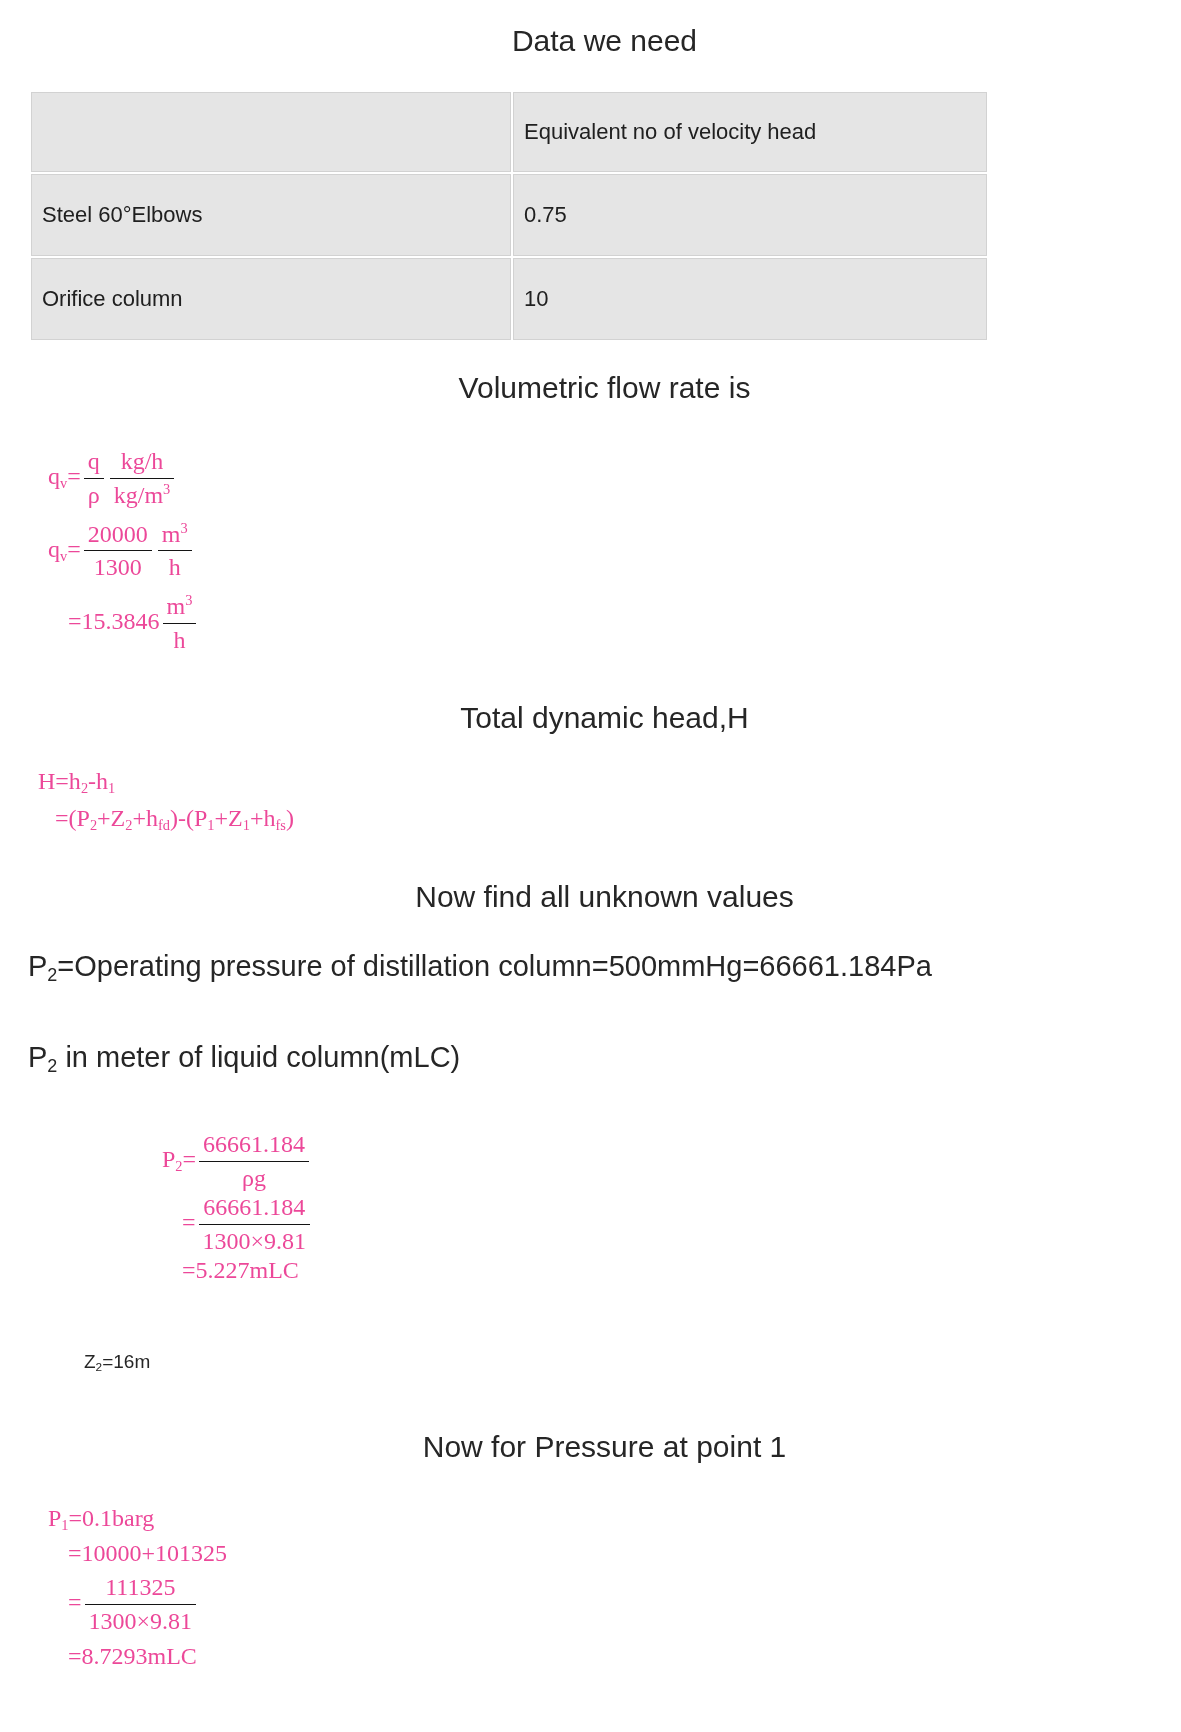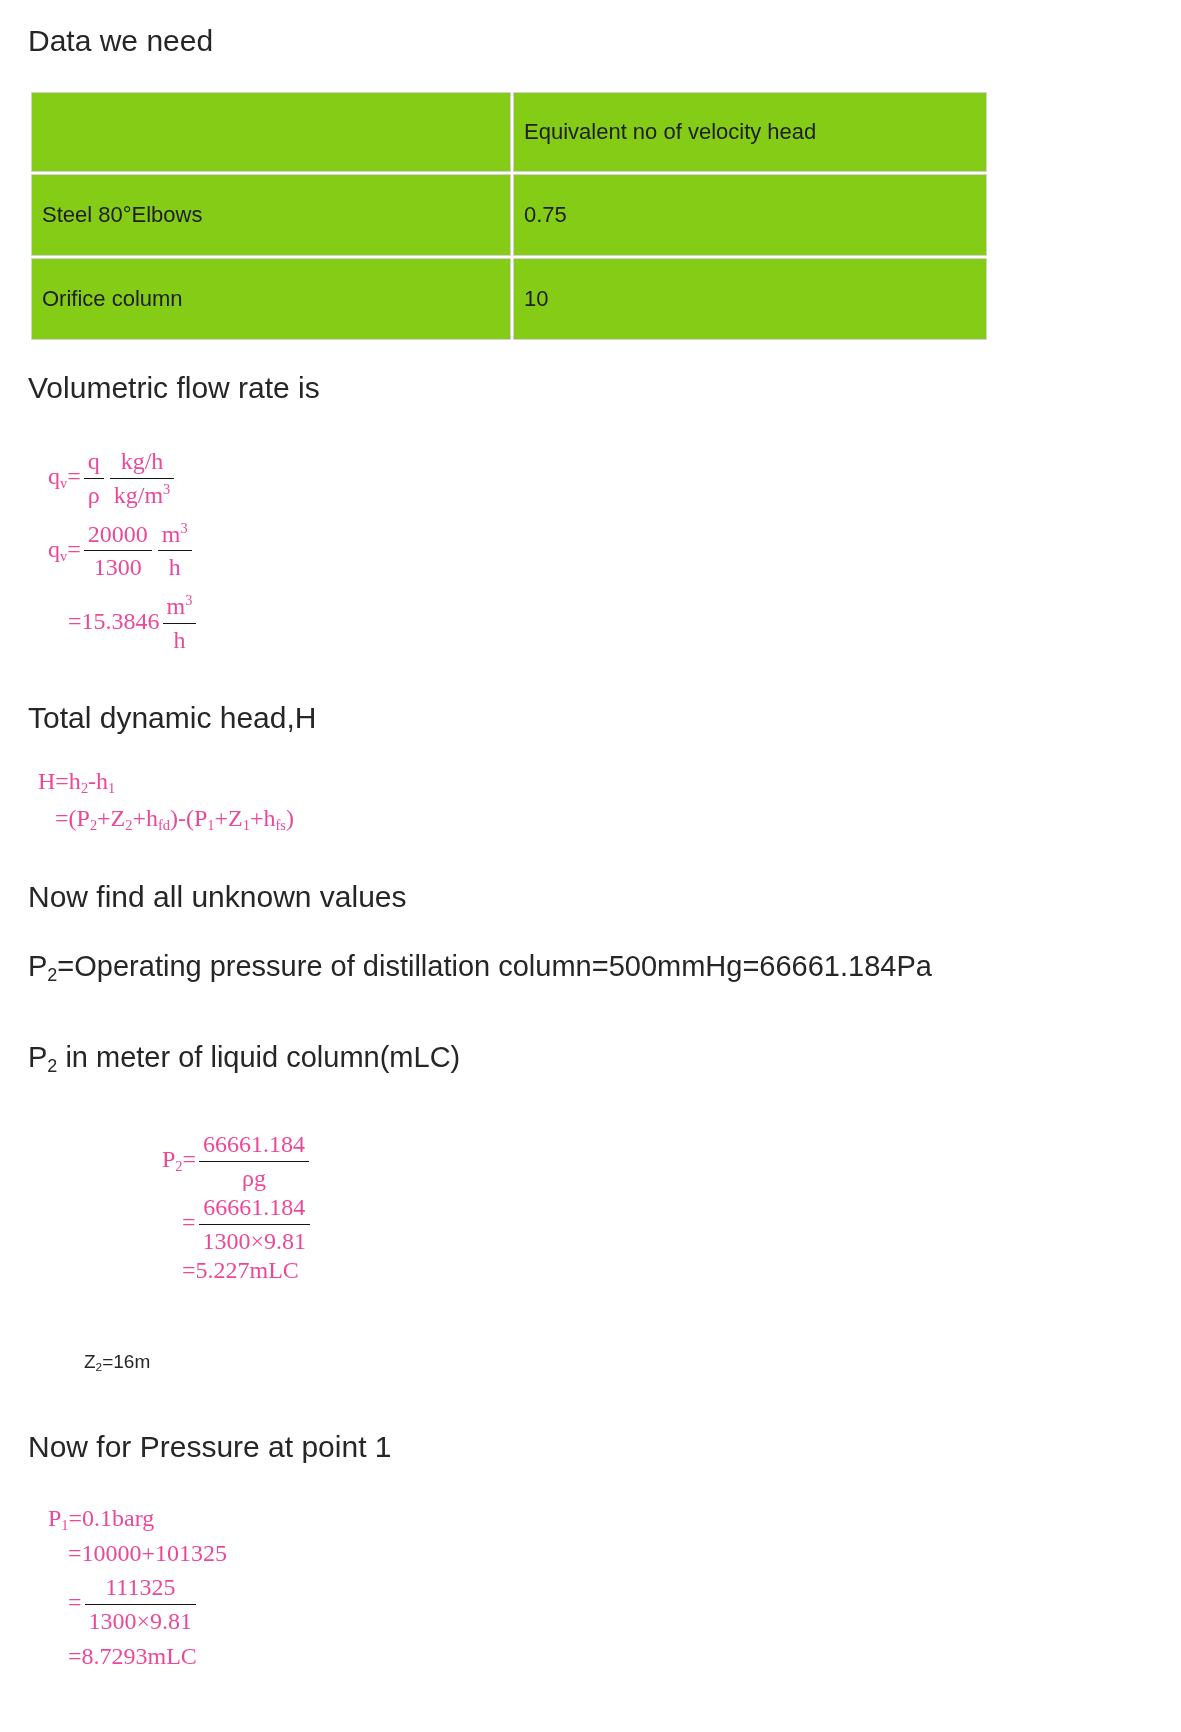"Data we need" .heading { text-align: none -> center }
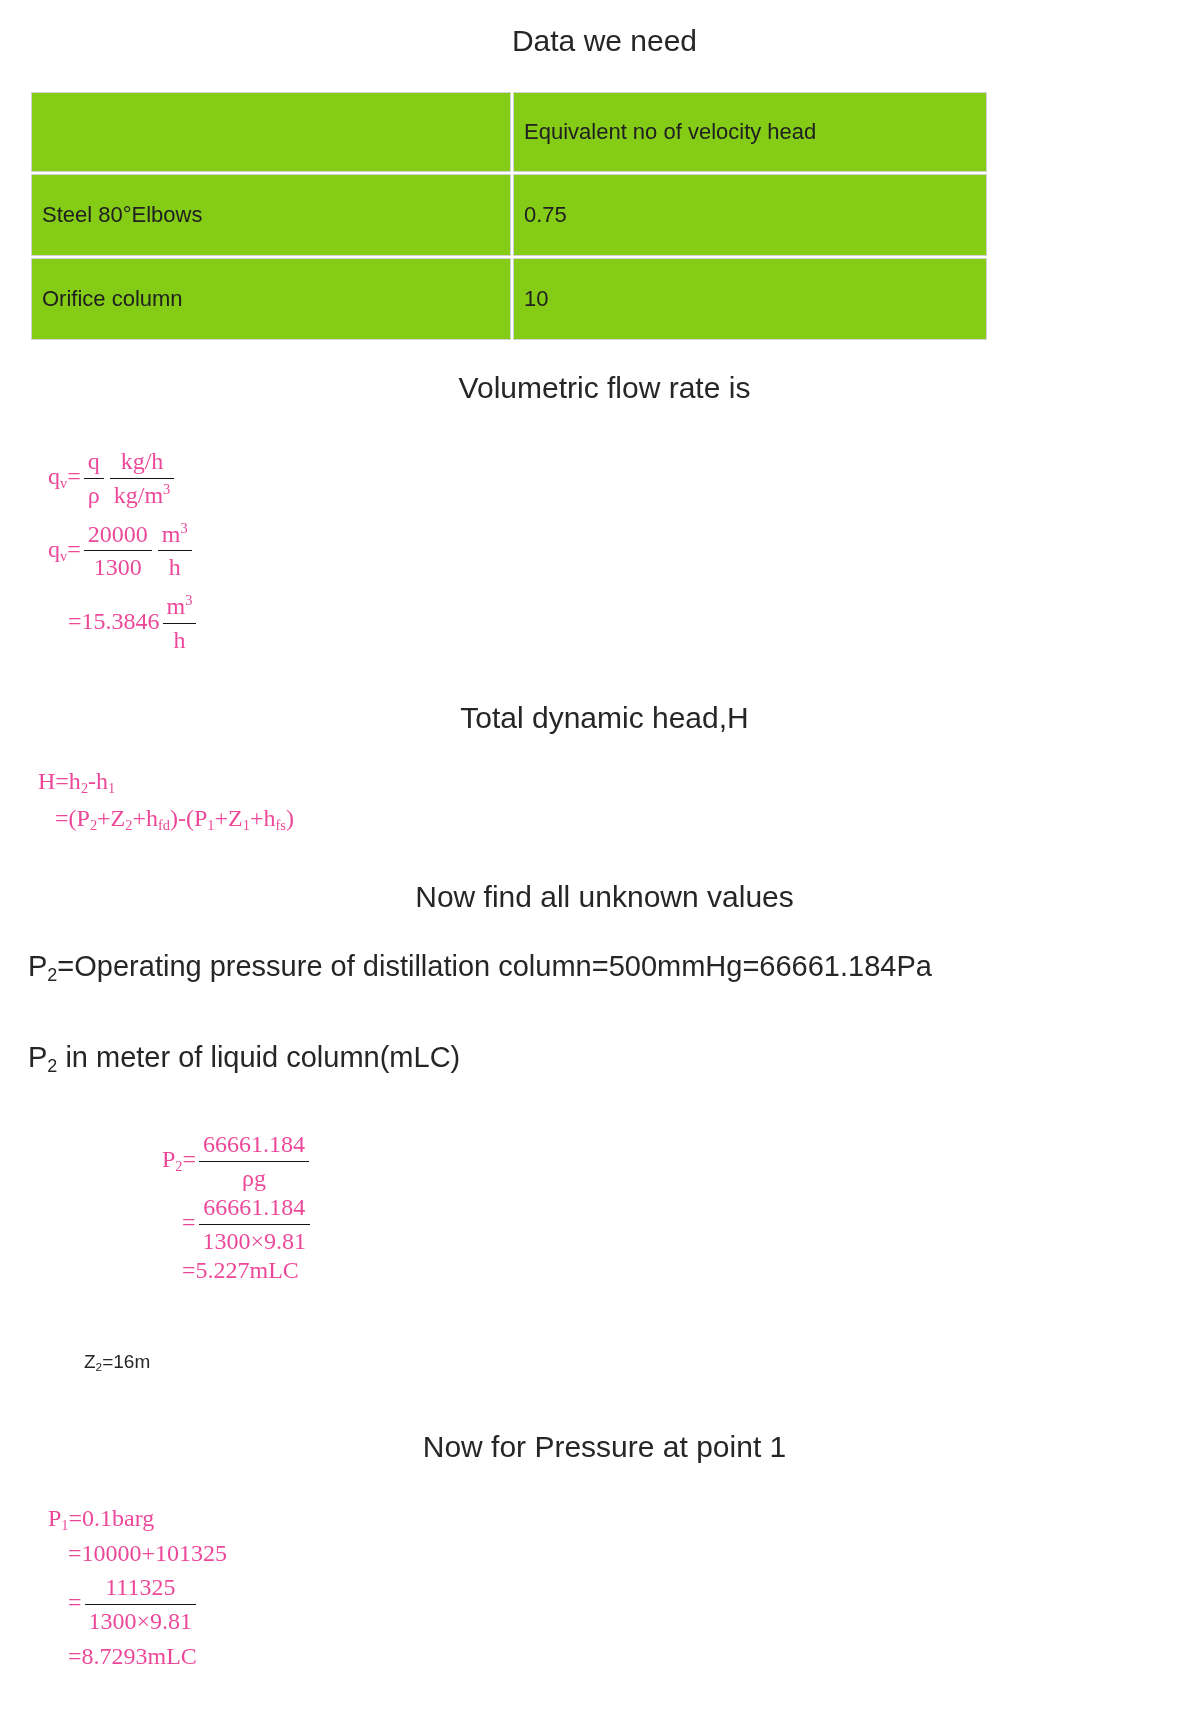"Equivalent no of velocity head" .vtable td { background: #84cc16 -> #e5e5e5 }
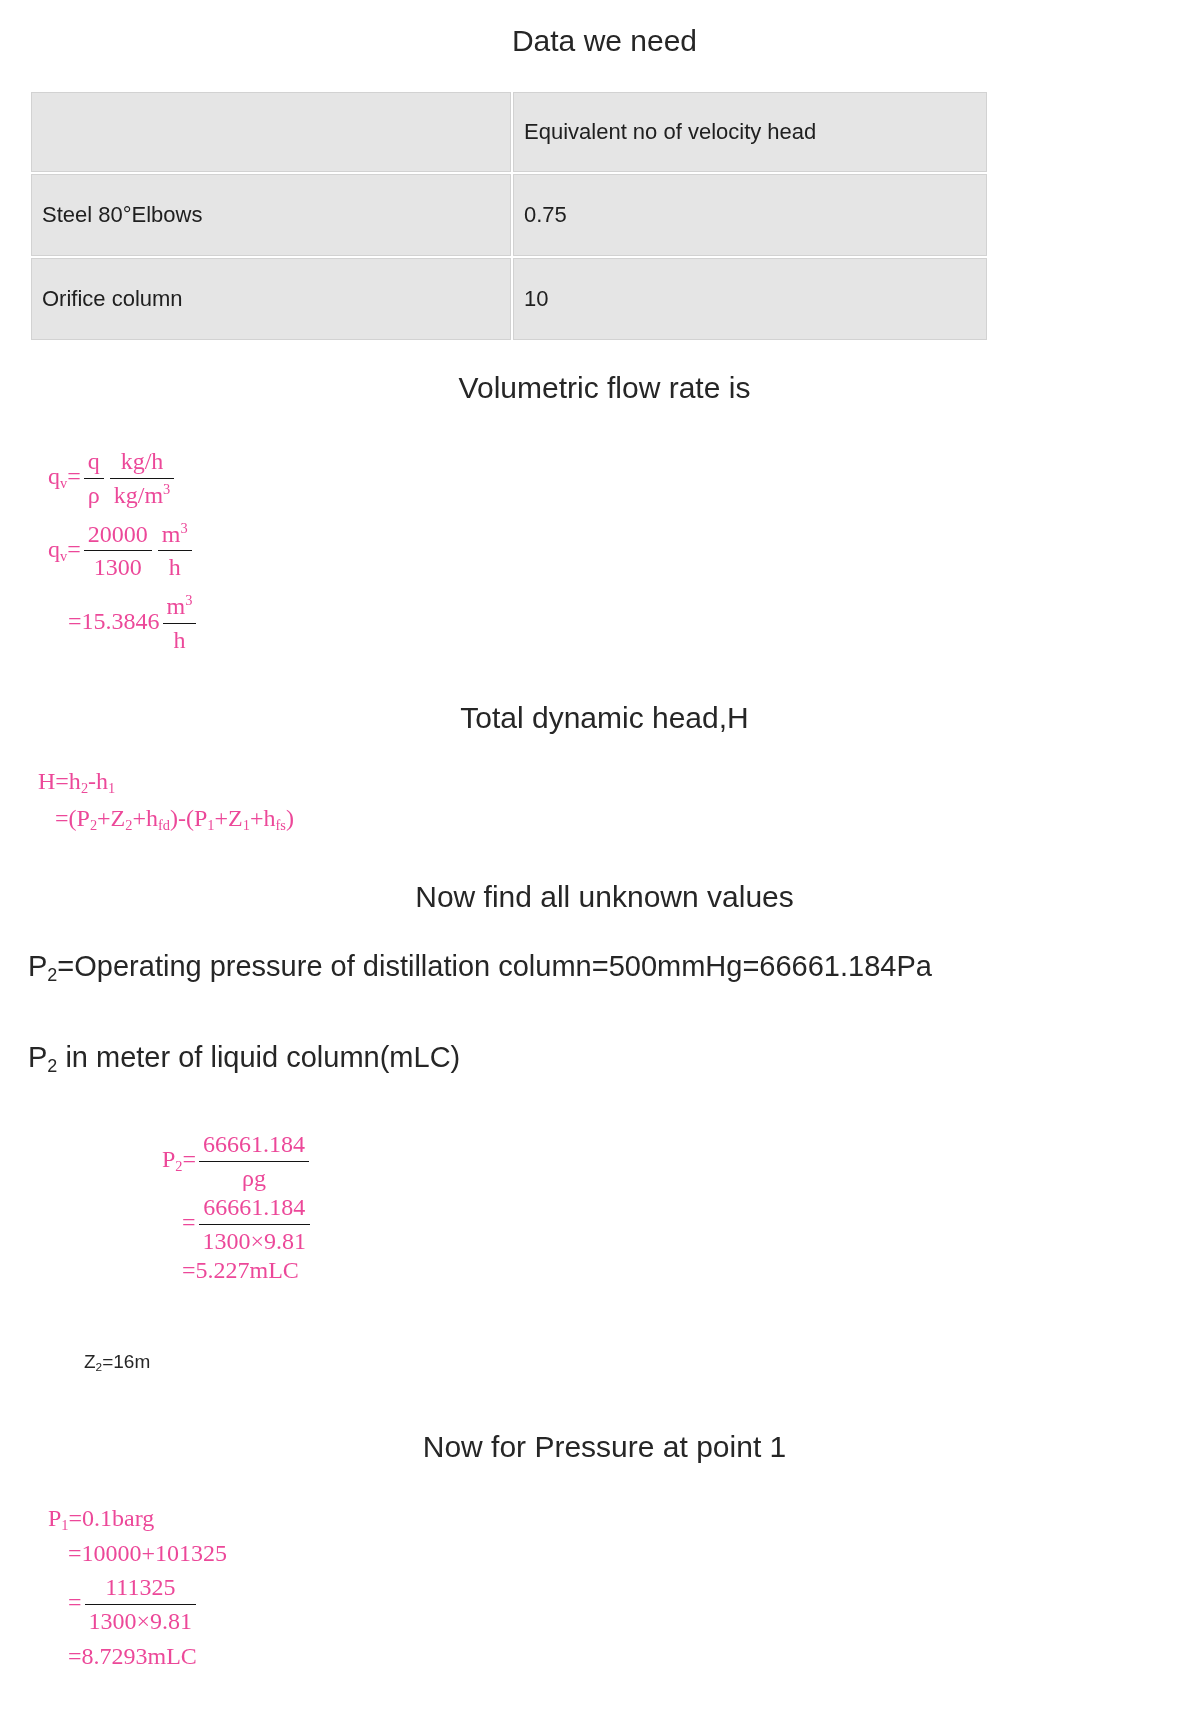"Steel 80°Elbows" td.c1 { text: 80 -> 60 }
